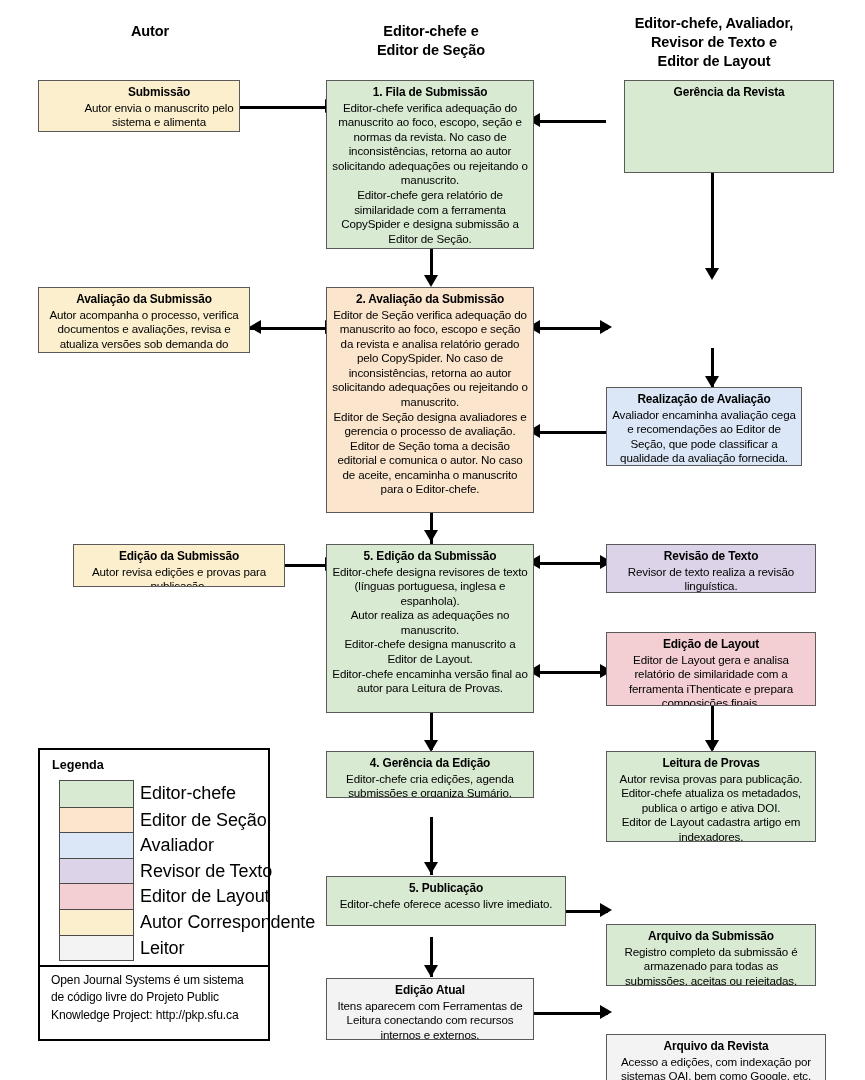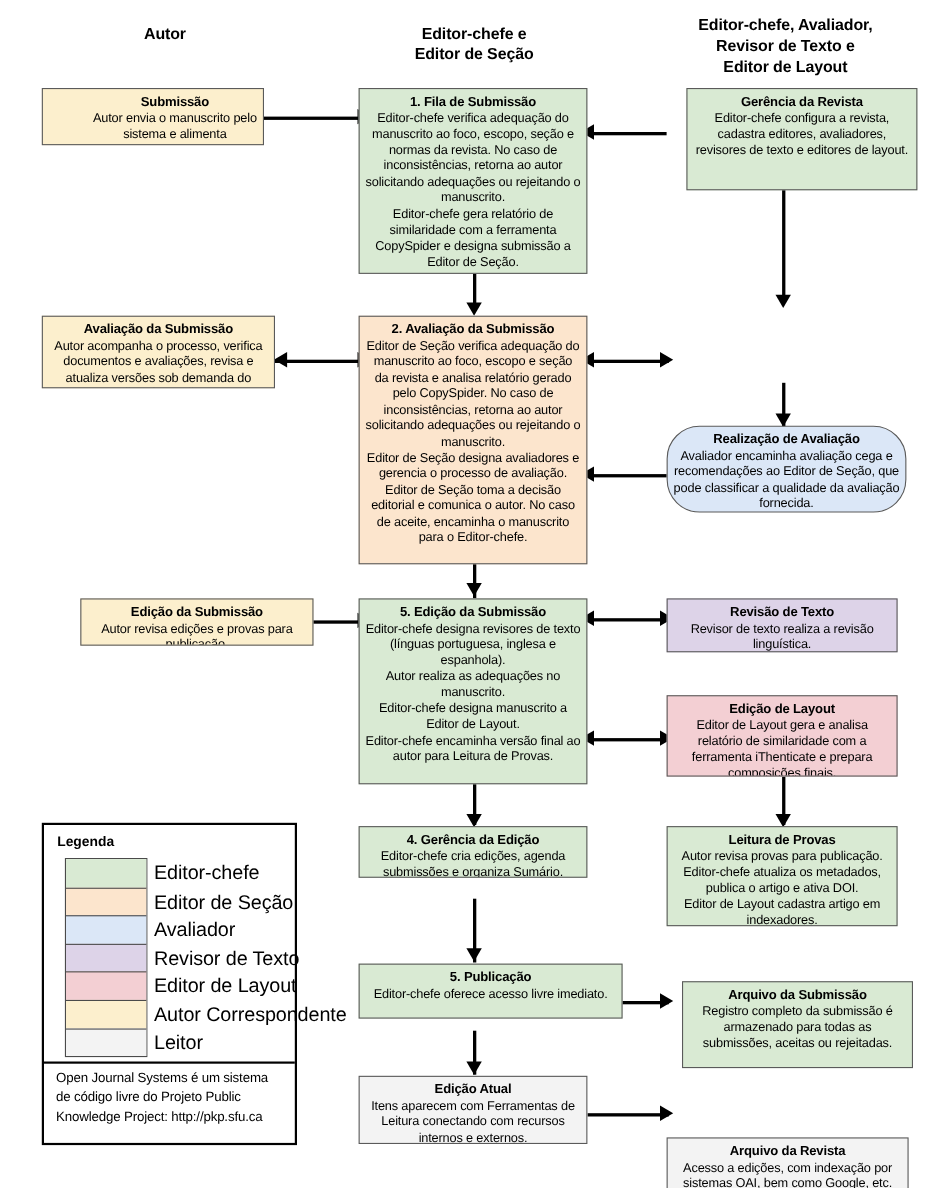"Editor-chefe configura a revista," span.body { html: <span>Editor-chefe configura a revista, cadastra editores, avaliadores, revisores de texto e editores de layout.</span> -> none }
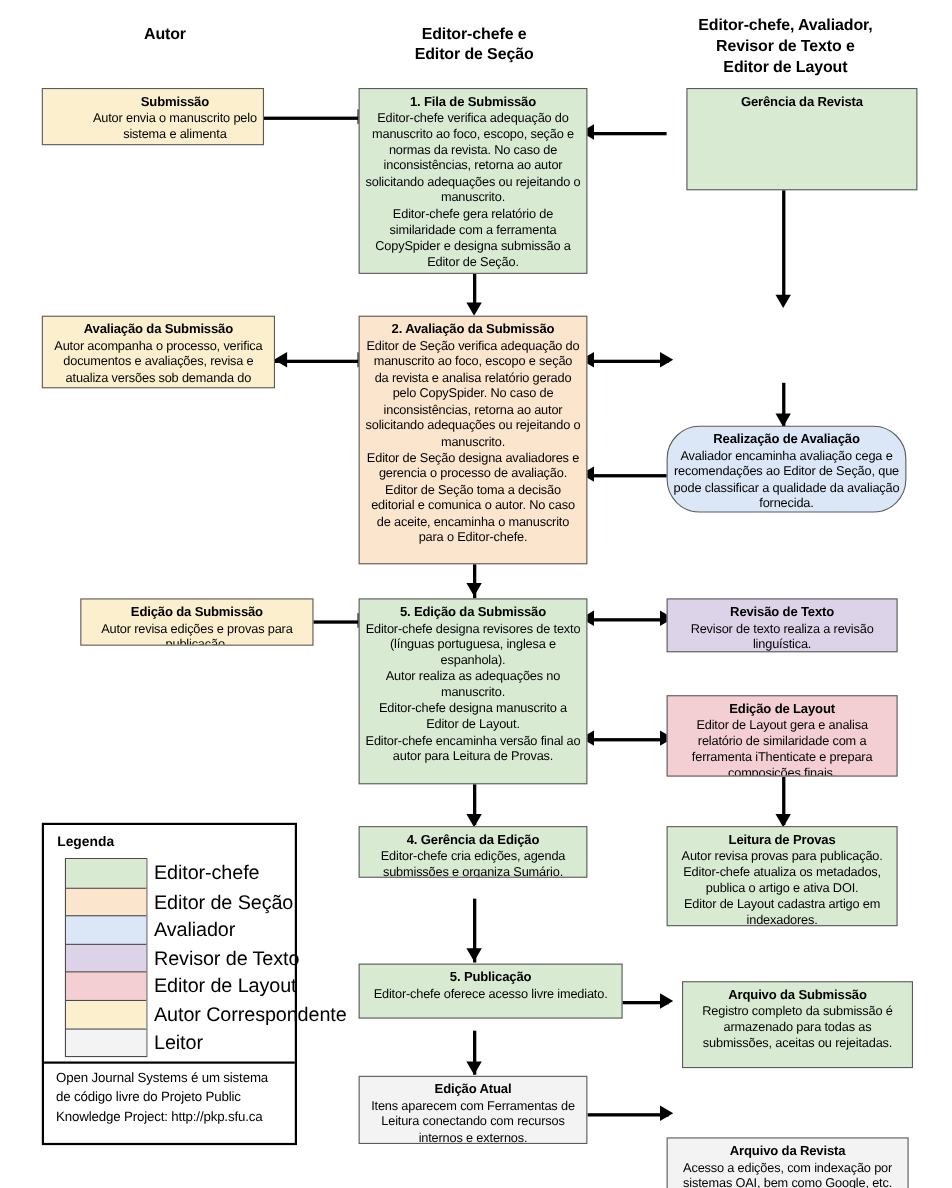"Realização de Avaliação" div.node { border-radius: 30px -> none; width: 218px -> 196px }
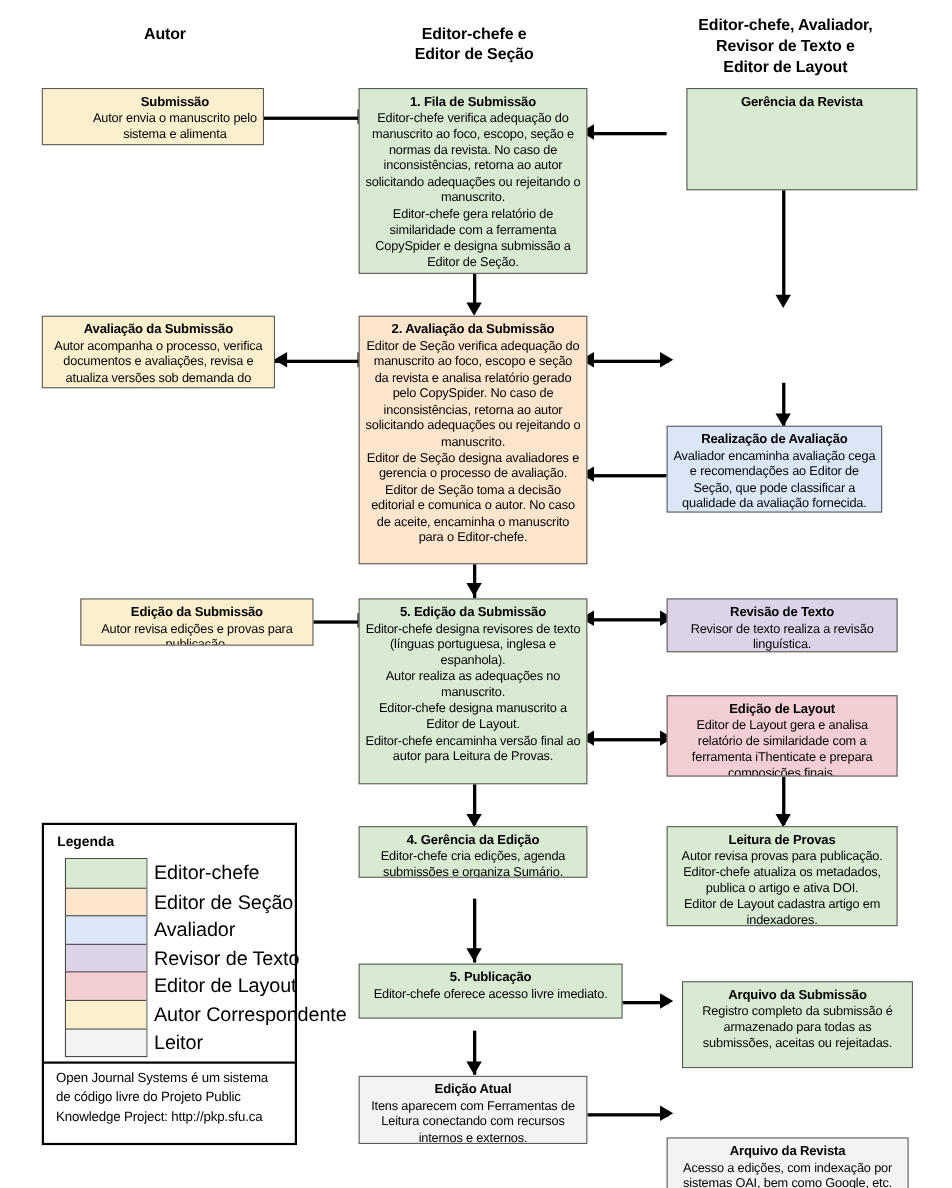"Arquivo da Submissão" div.node { height: 79px -> 62px; margin-left: 14px -> none; top: 892px -> 924px }
